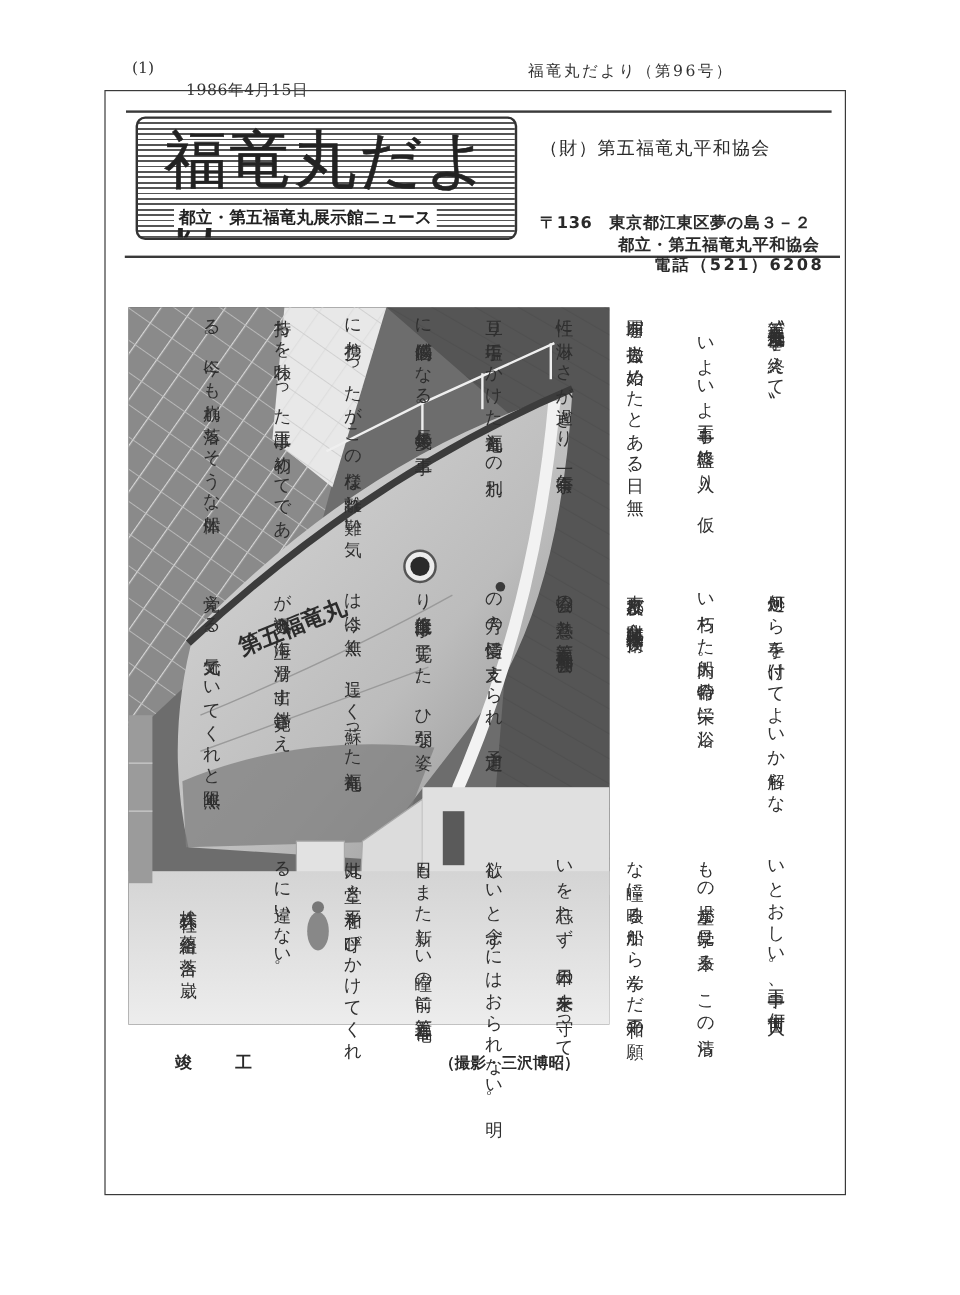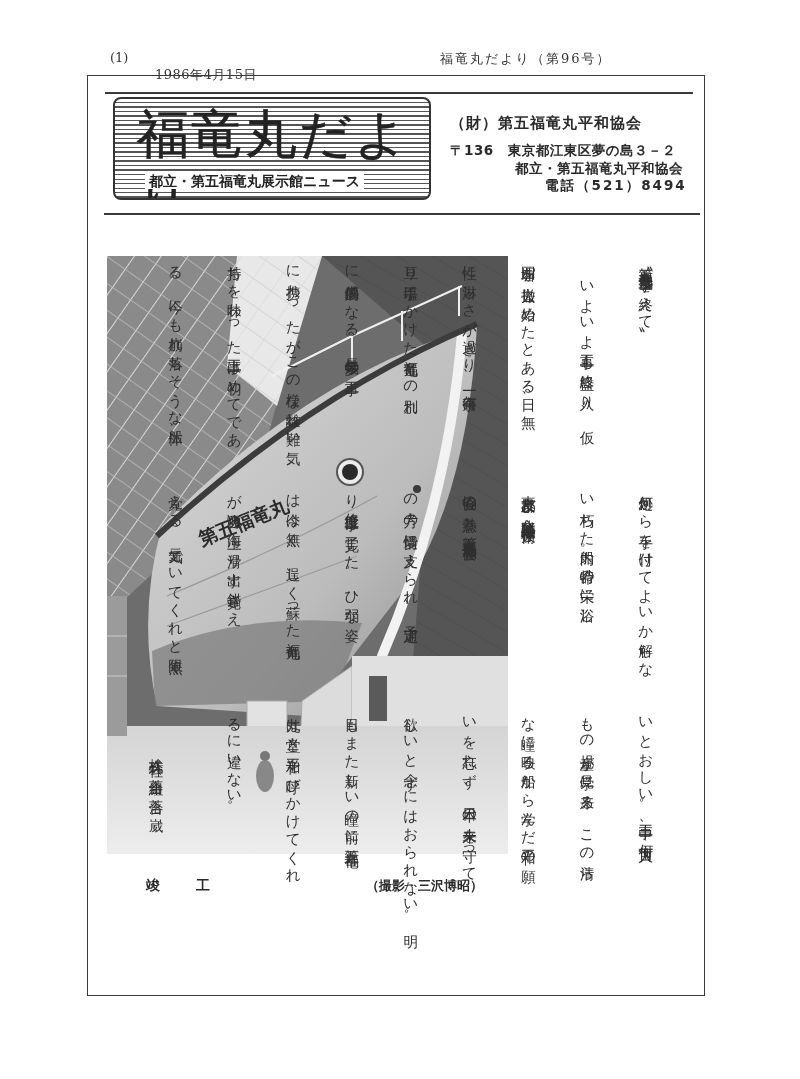"（財）第五福竜丸平和協会" .org { font-weight: bold -> normal }
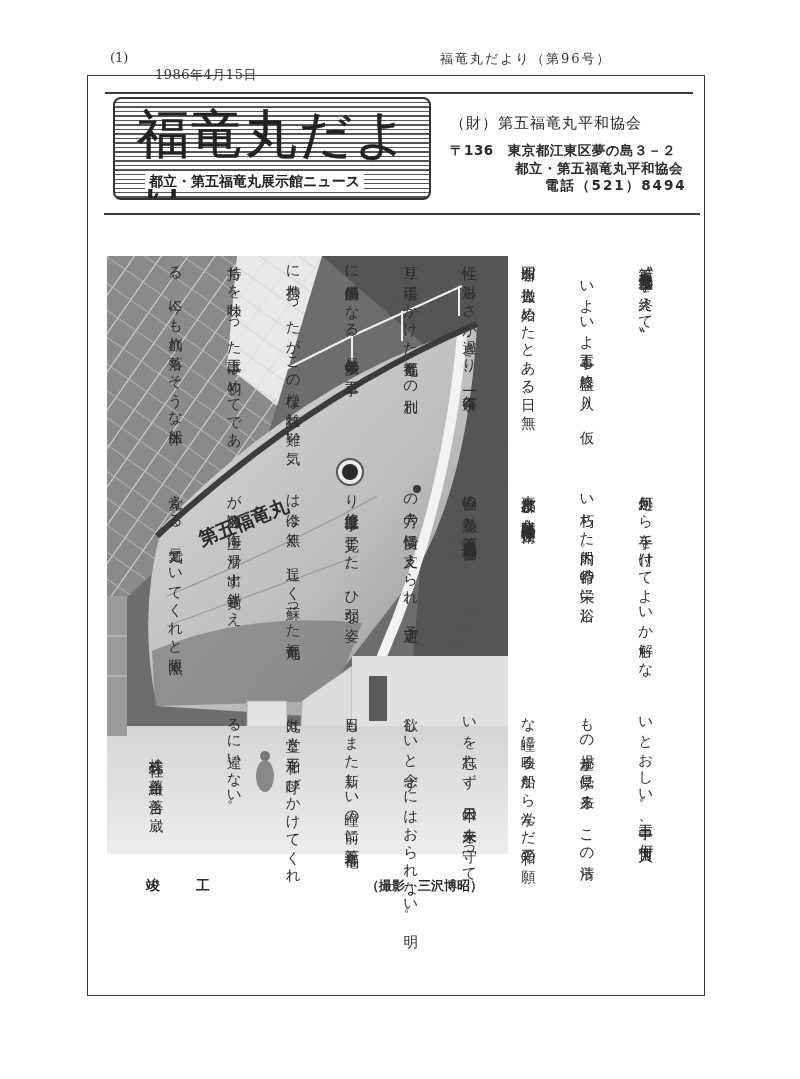"〒136 東京都江東区夢の島３－２" .addr { margin-top: none -> 35px }
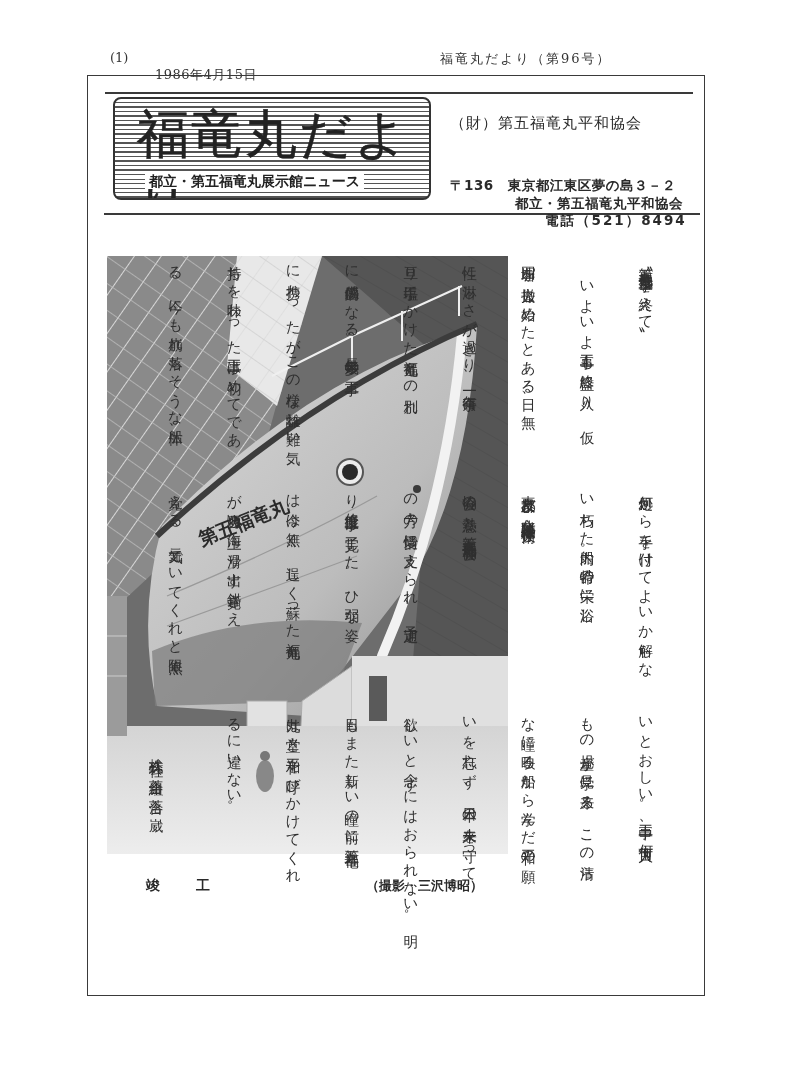"電話（521）8494" div.addr { text: 8494 -> 6208 }
